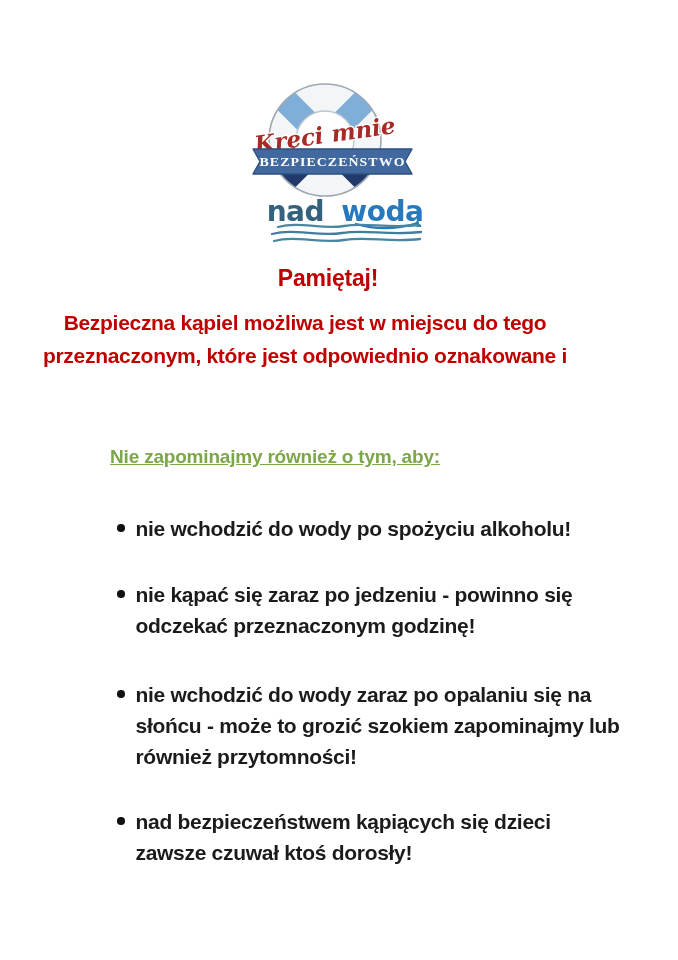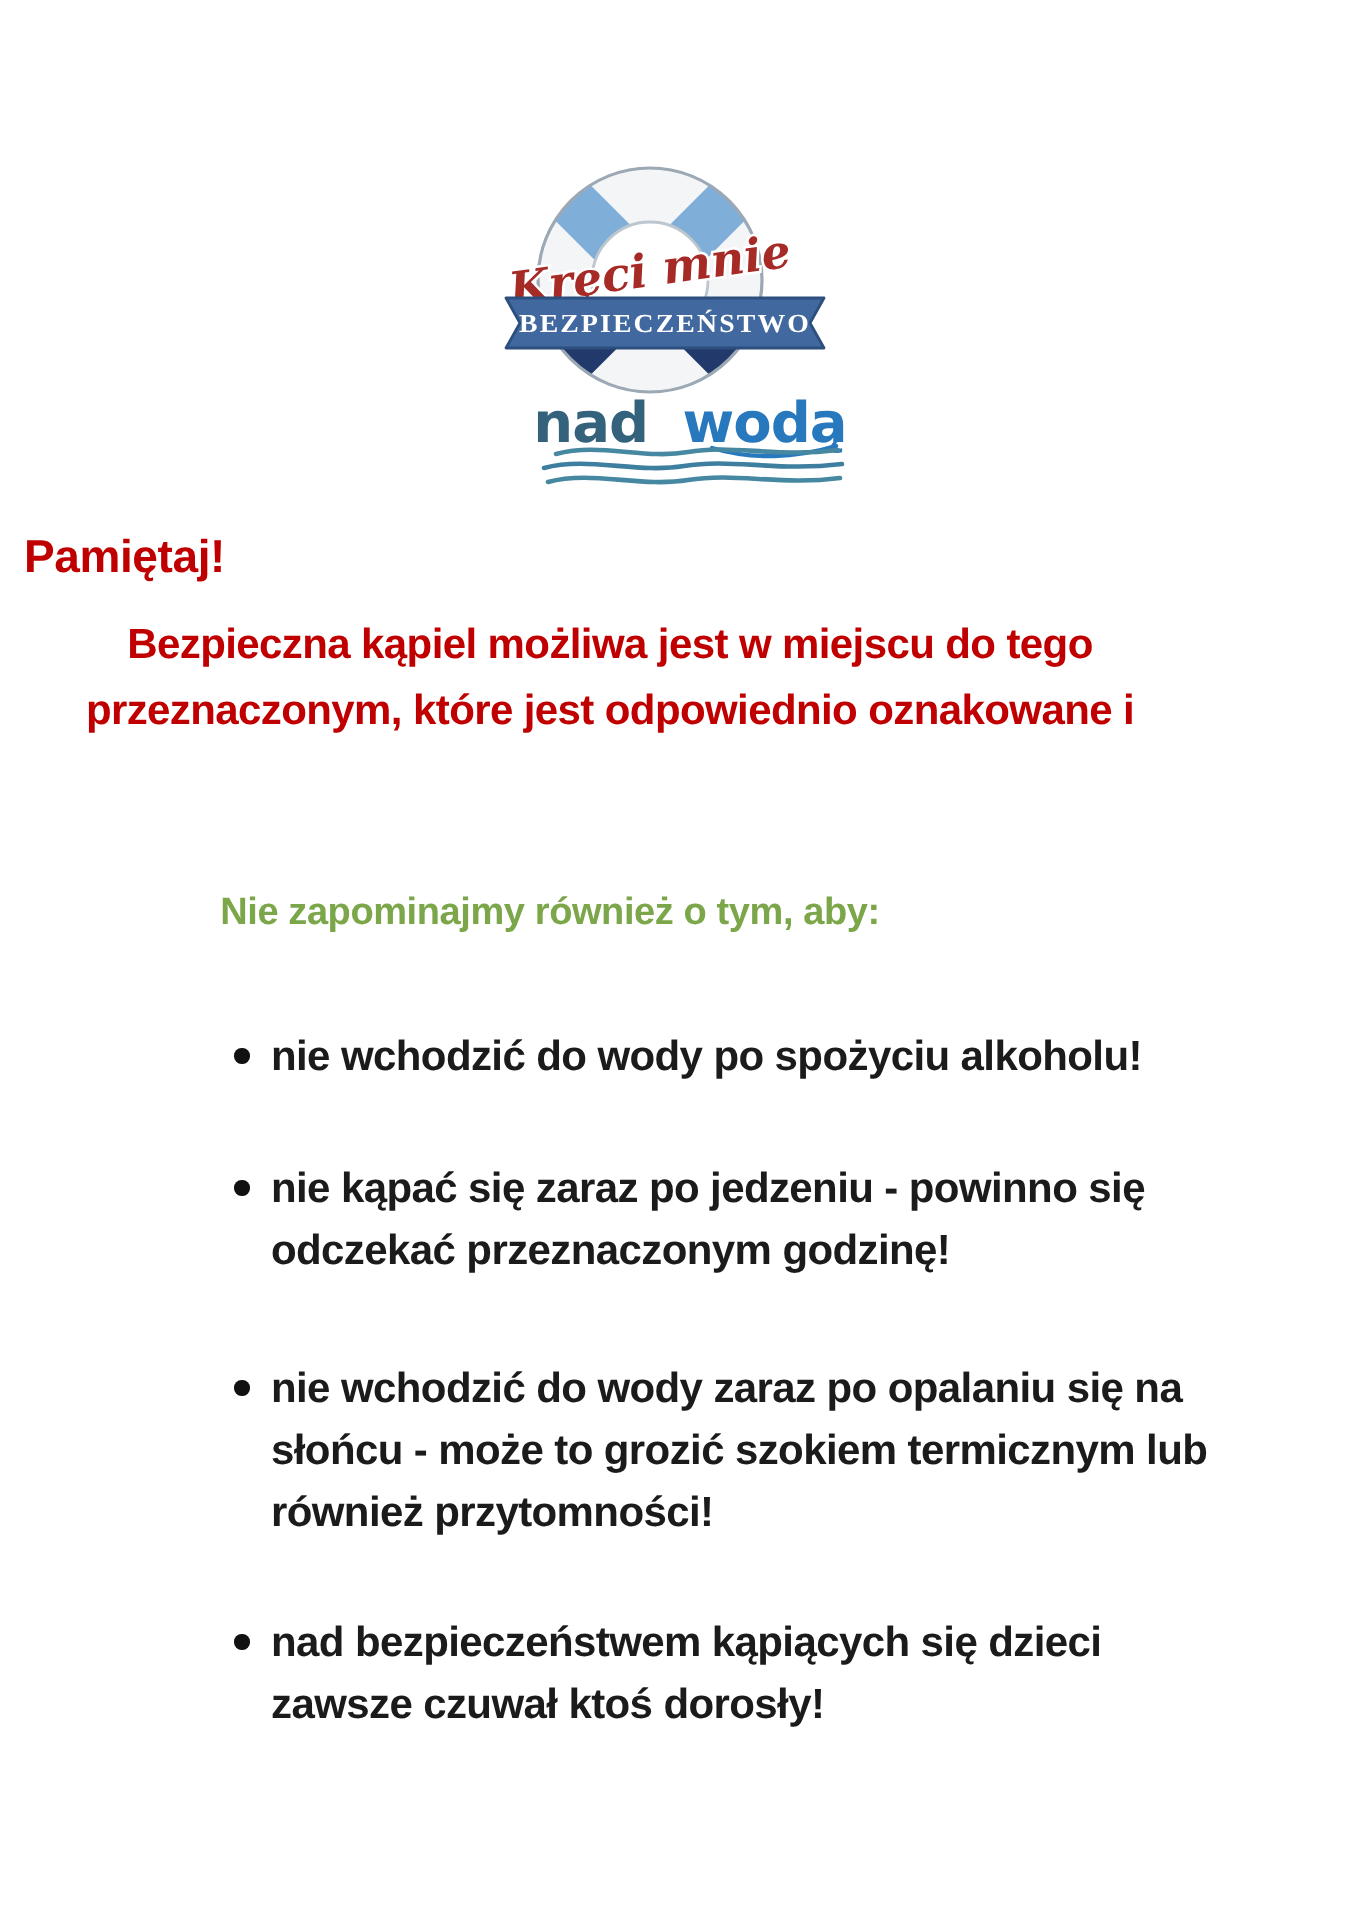"Pamiętaj!" .heading { padding-left: 12px -> none; text-align: left -> center }
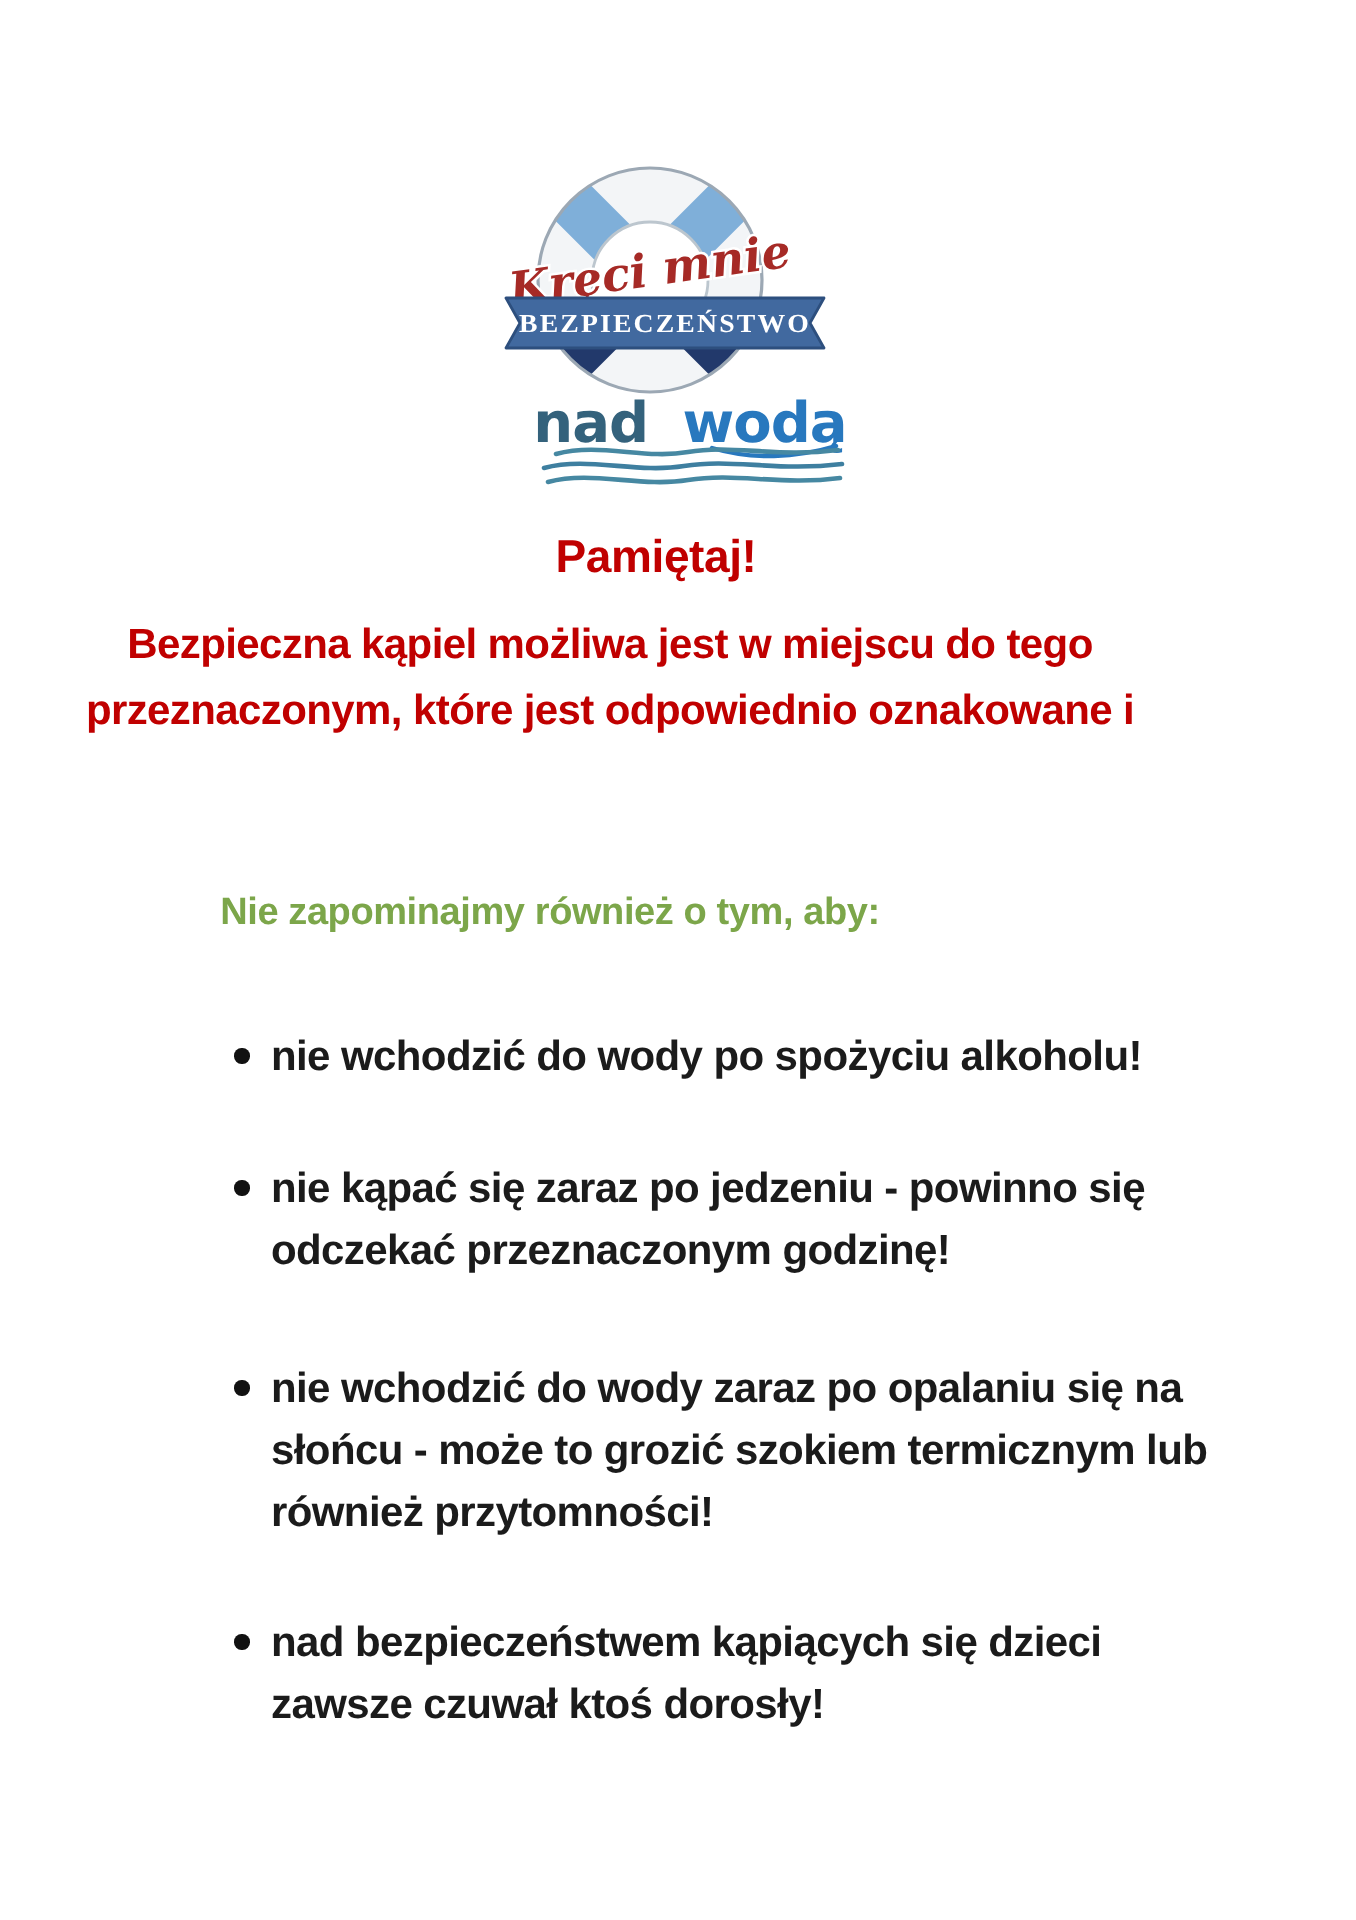"Nie zapominajmy również o tym," .subheading { text-decoration: none -> underline }
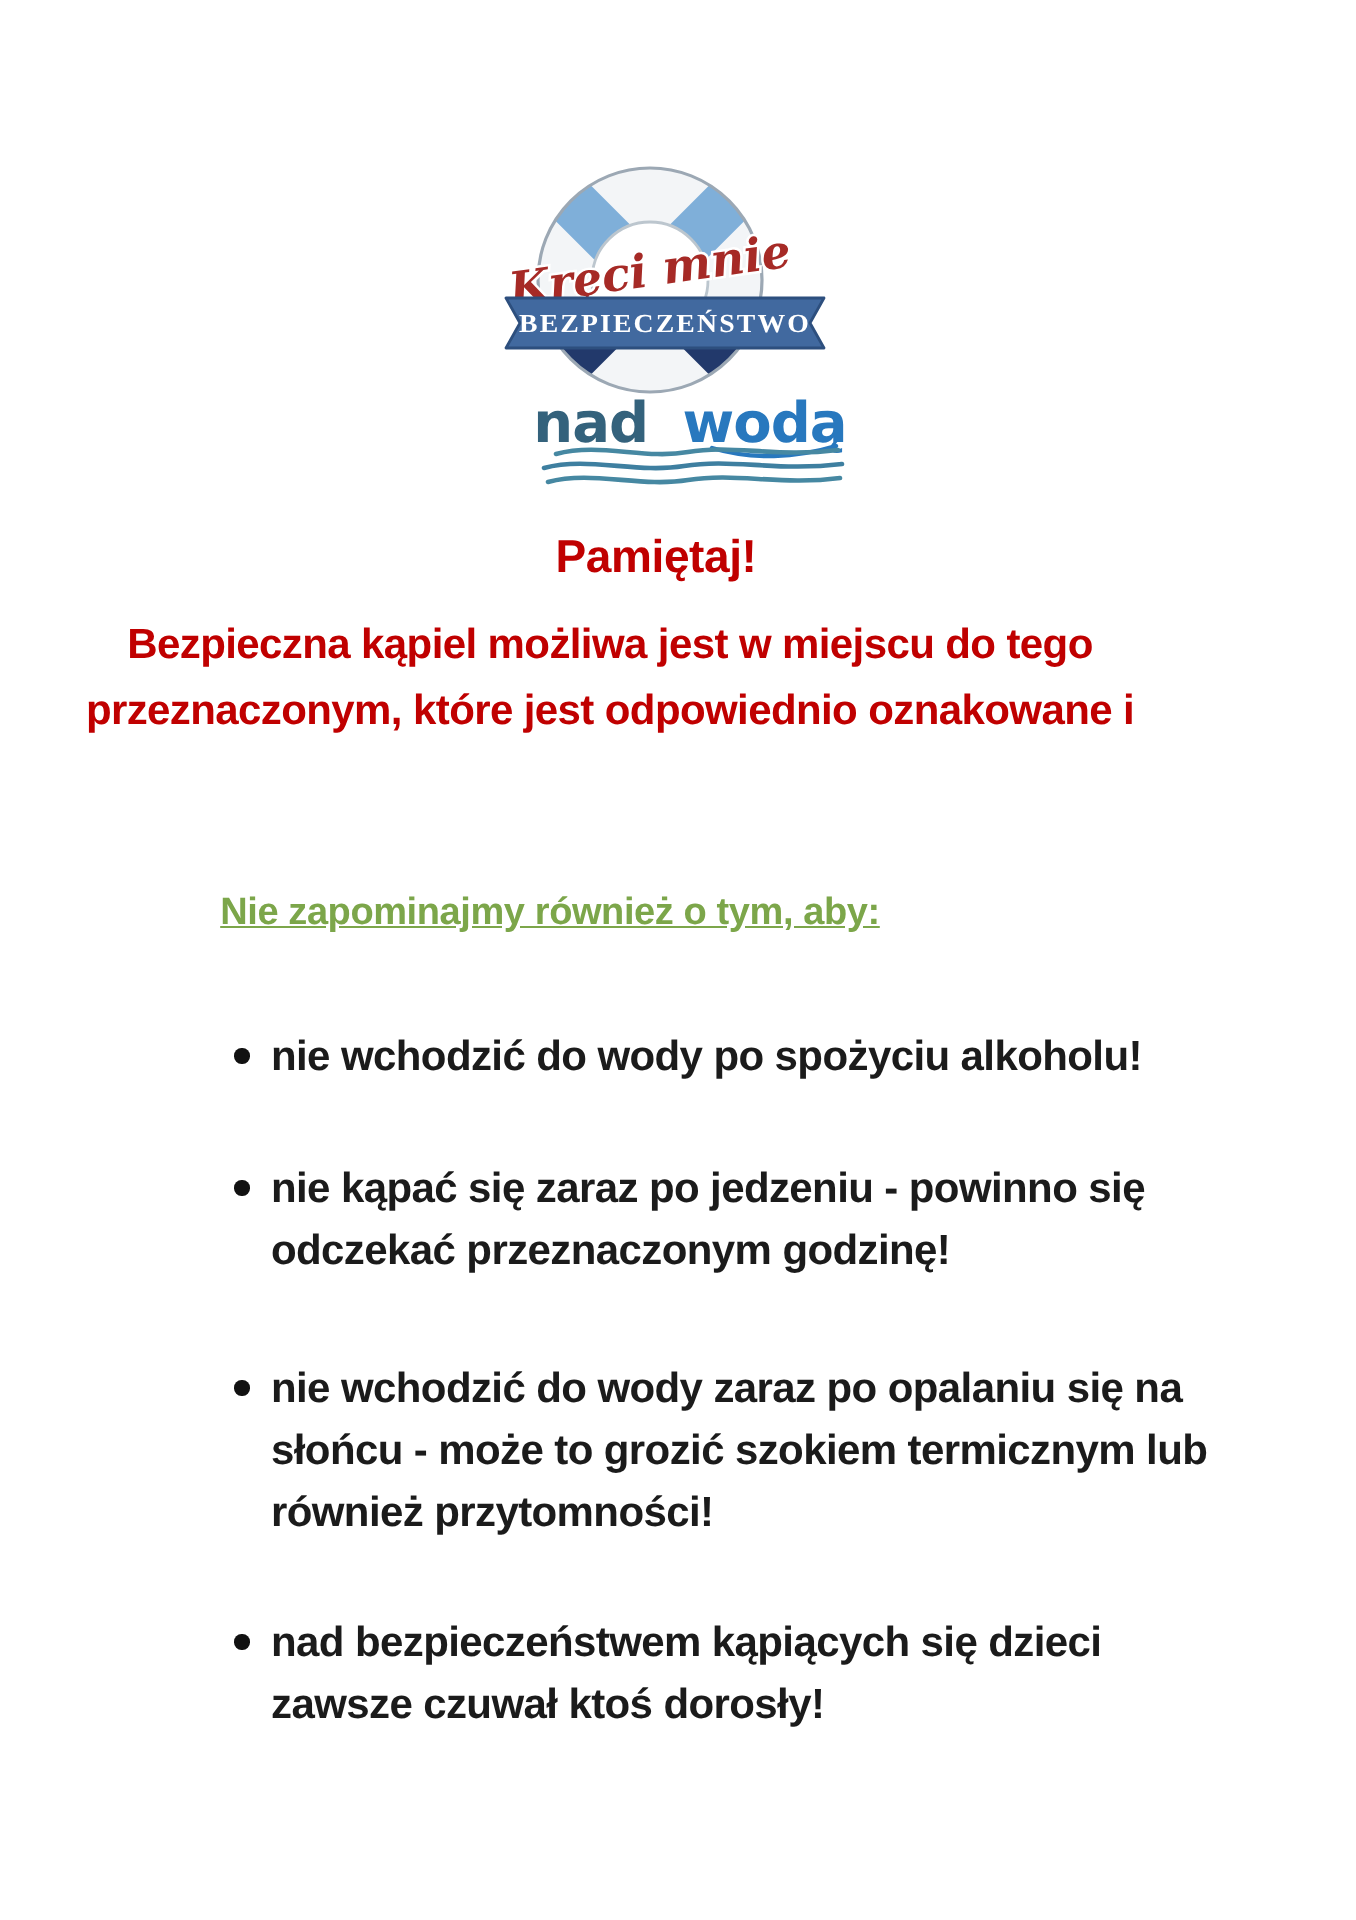"słońcu - może to grozić" div.line { text: termicznym -> zapominajmy }
